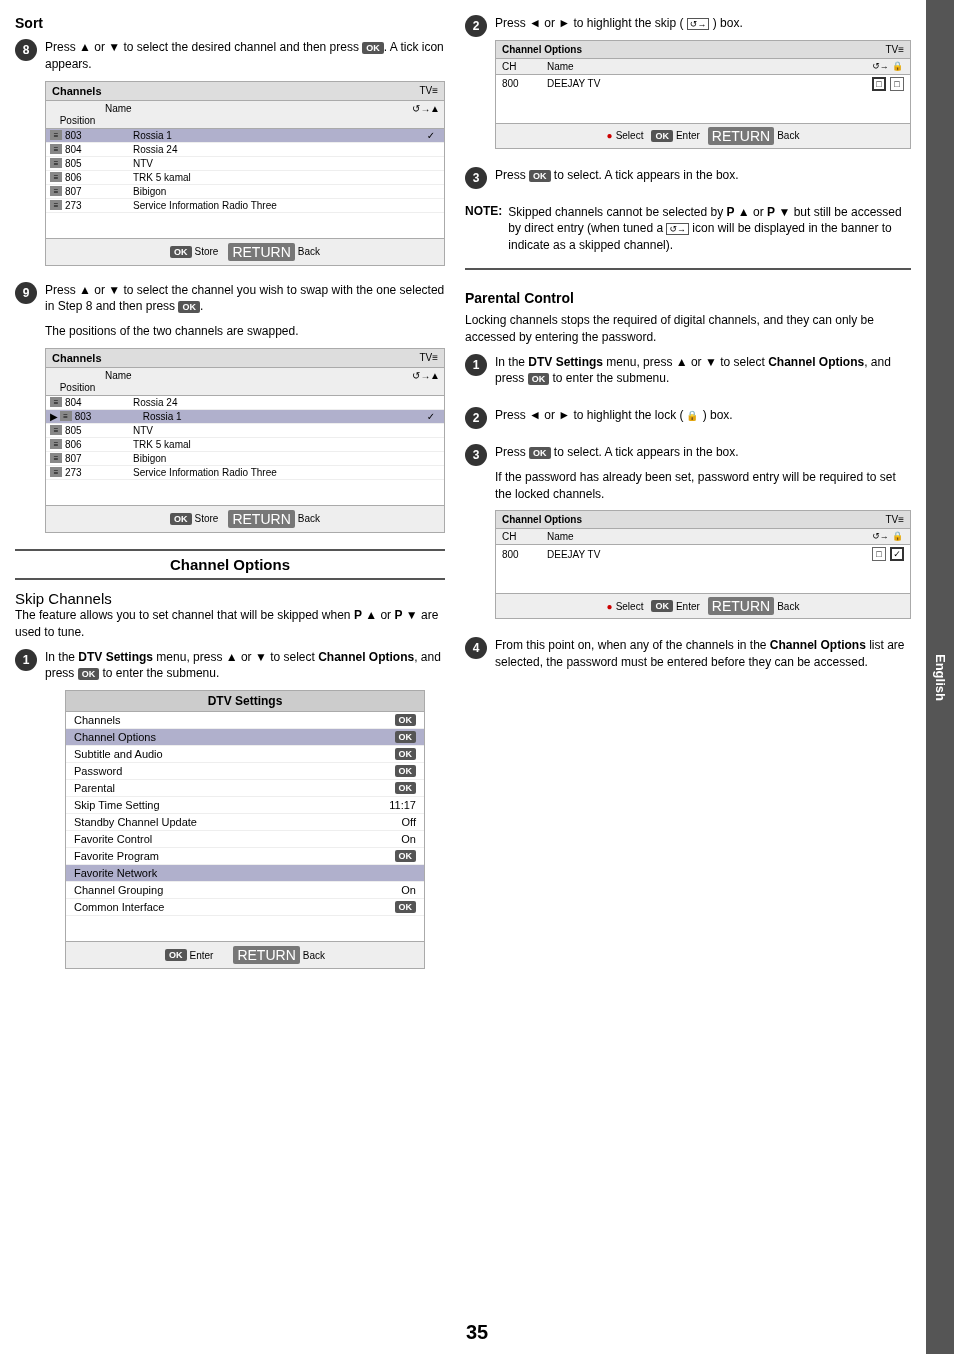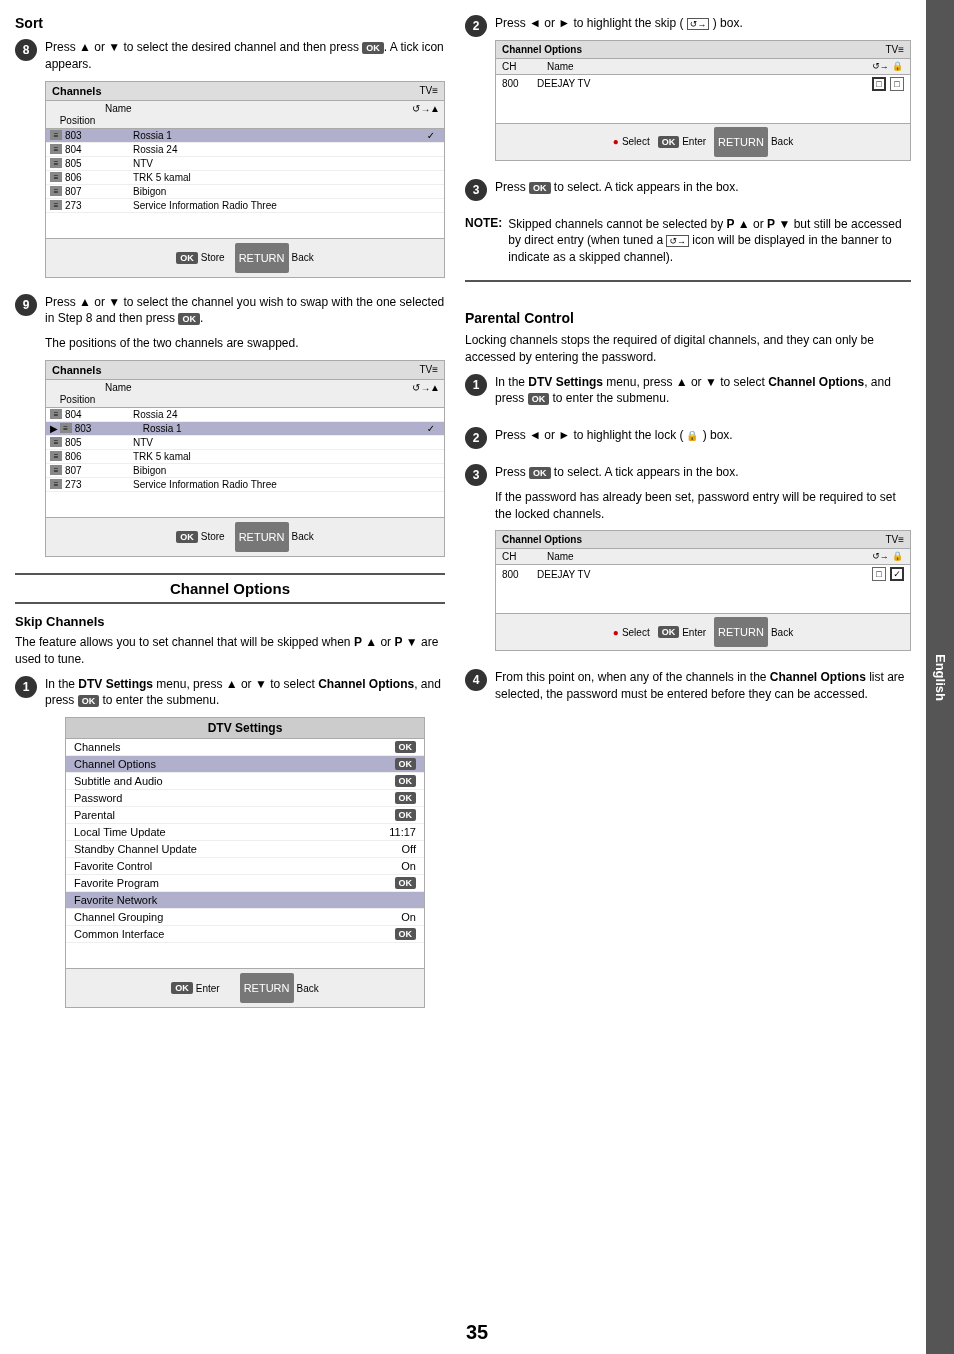"800" .ch-opt-data-row { gap: none -> 10px }
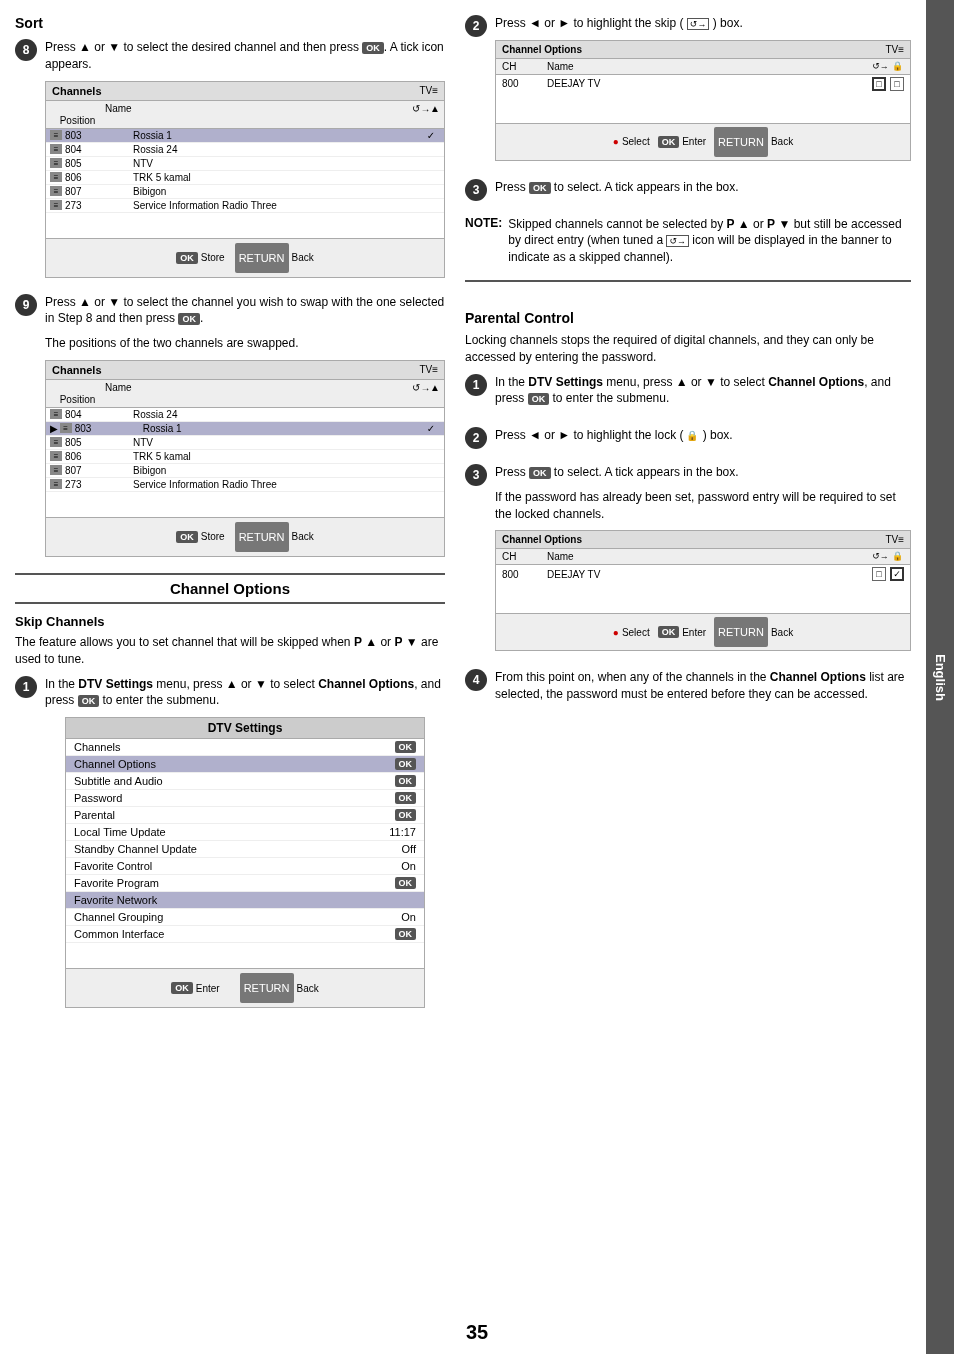"RETURN" .btn-return { font-size: 11px -> 14px; padding: 9px 4px -> 1px 4px }
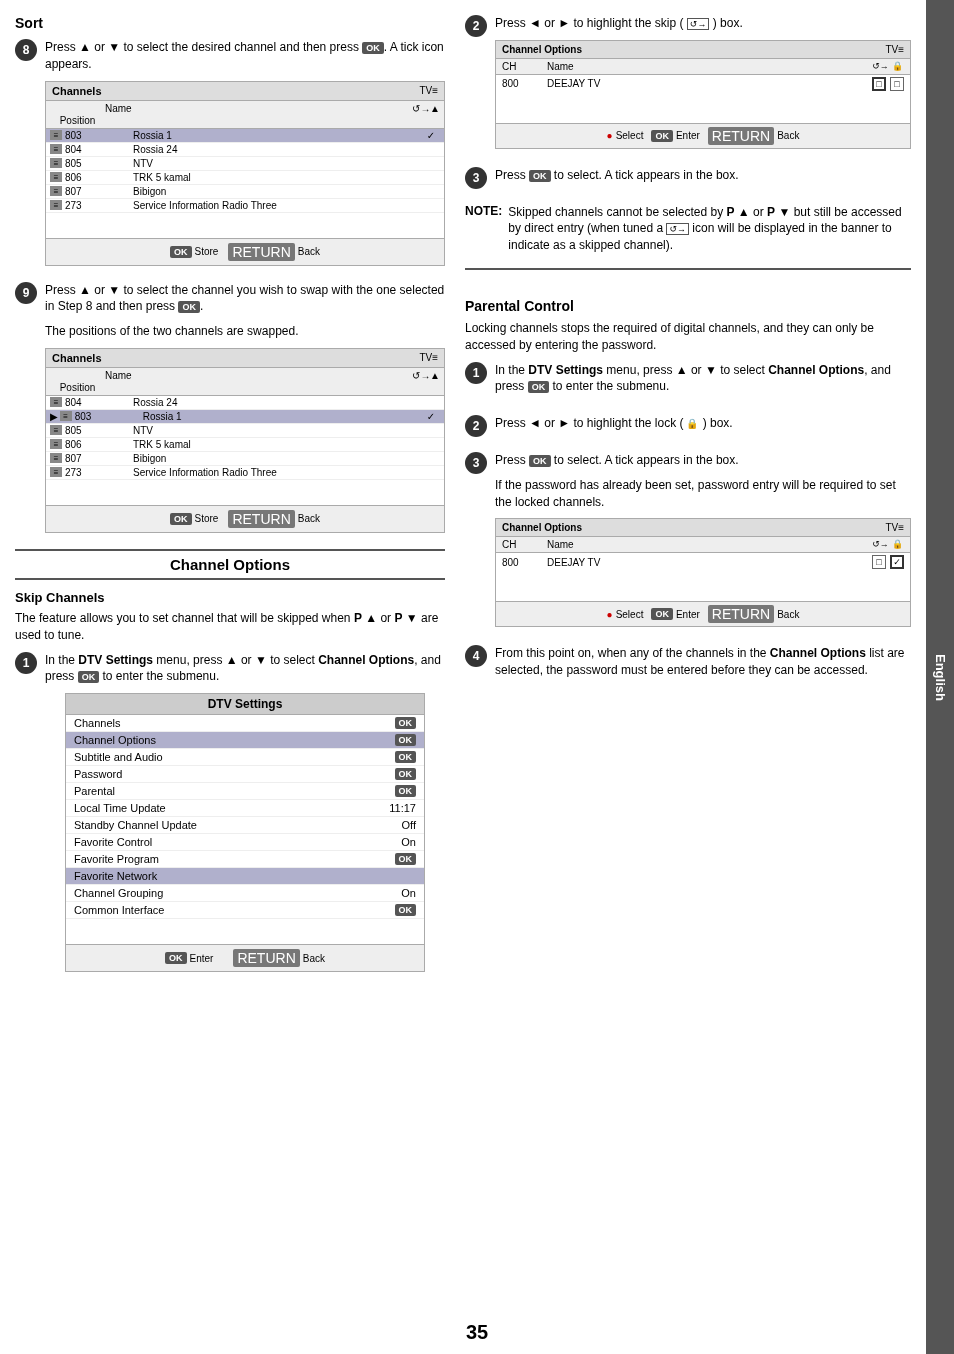"Parental Control" .parental-title { padding-top: 28px -> 20px }
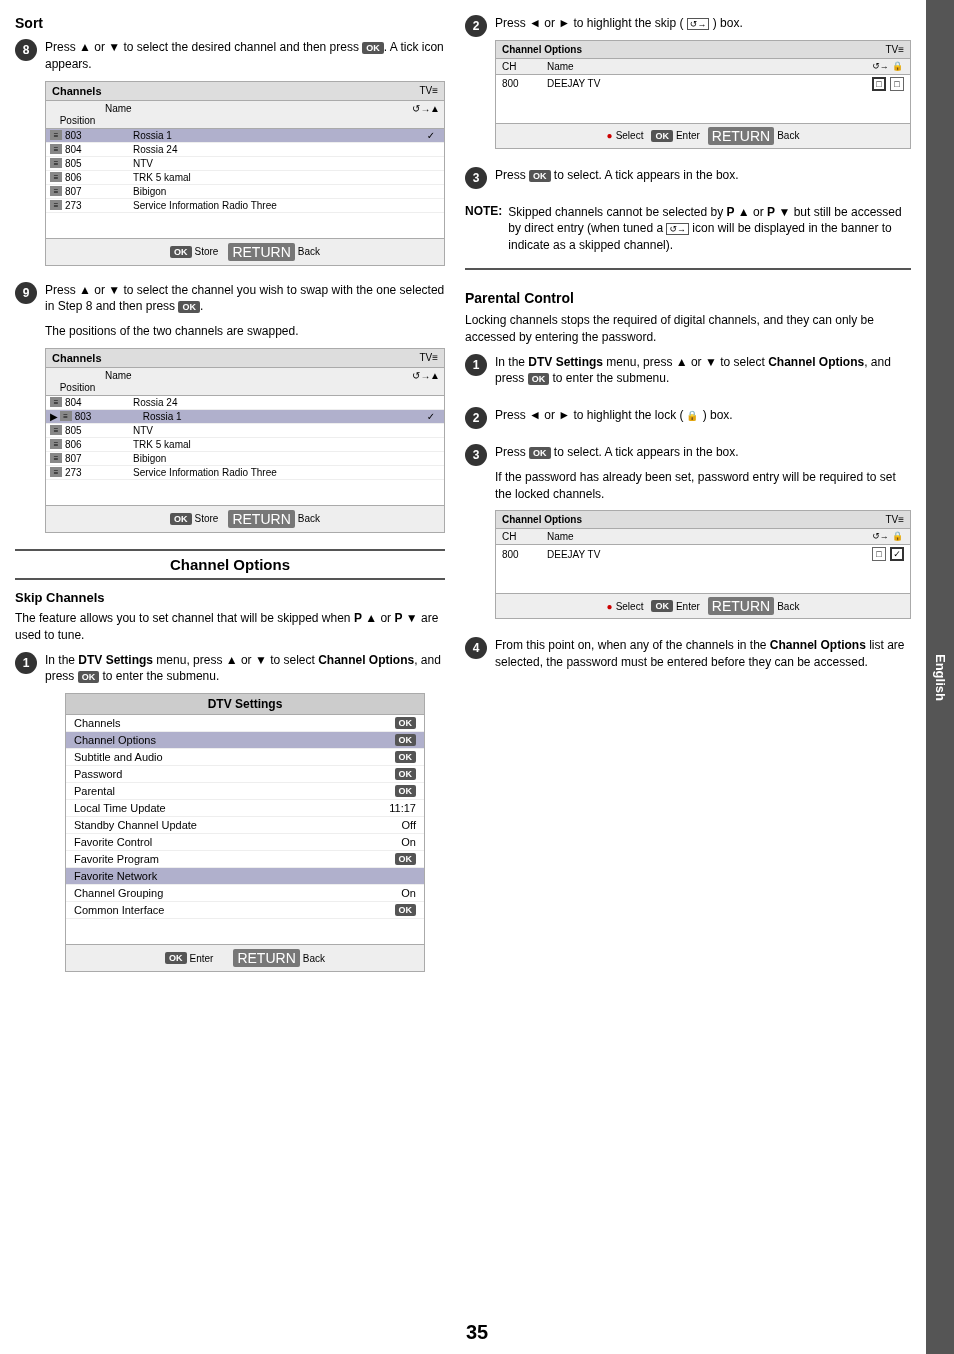"Skip Channels" .section-sub-title { font-size: 13px -> 15px; font-weight: bold -> normal; margin-bottom: 5px -> none }
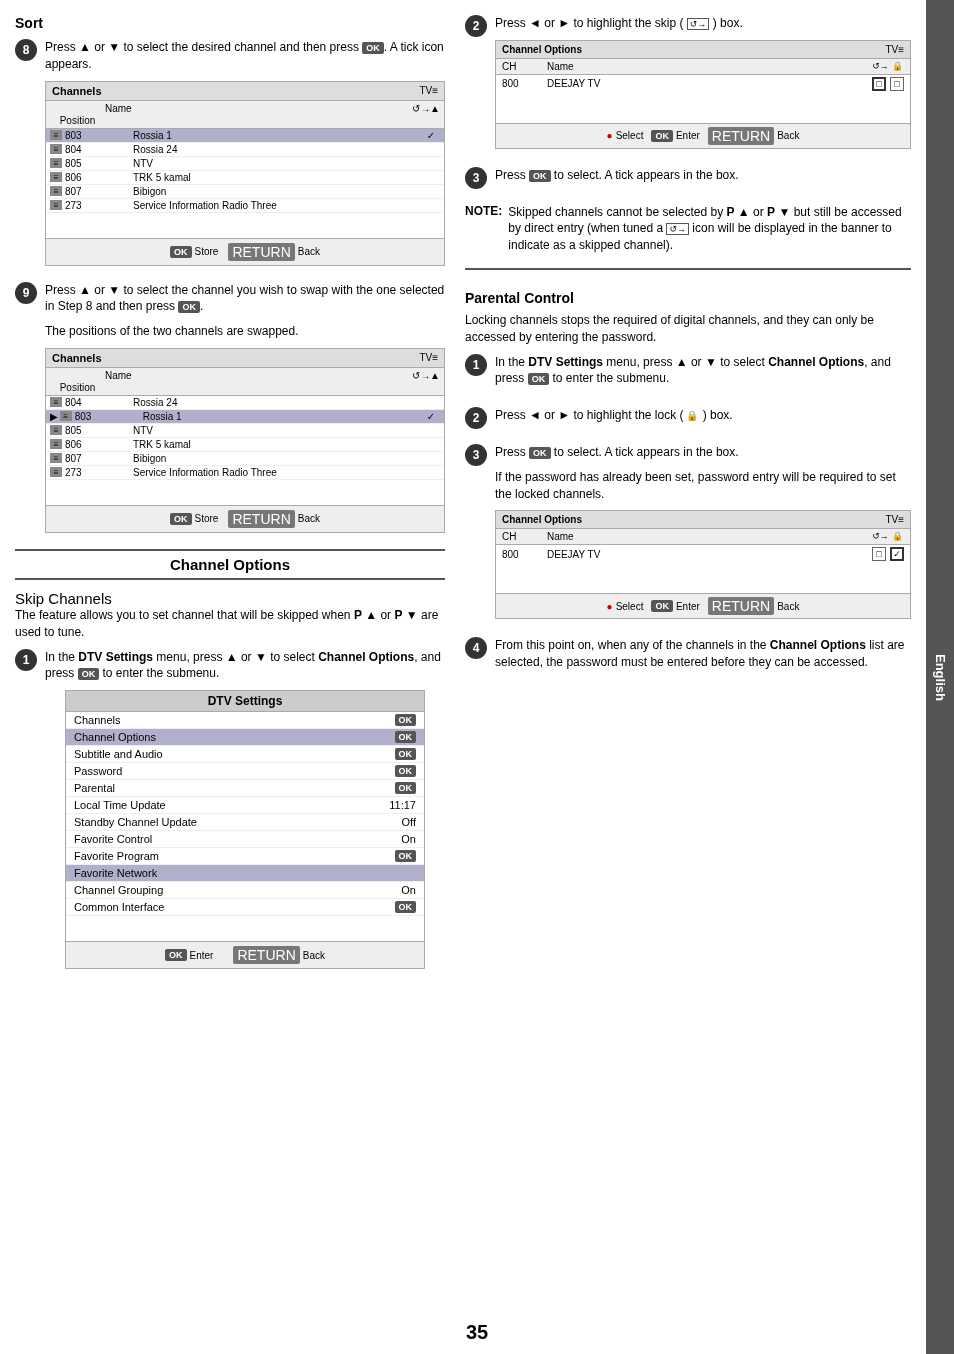"Local Time Update" span.row-name { text: Local Time Update -> Skip Time Setting }
